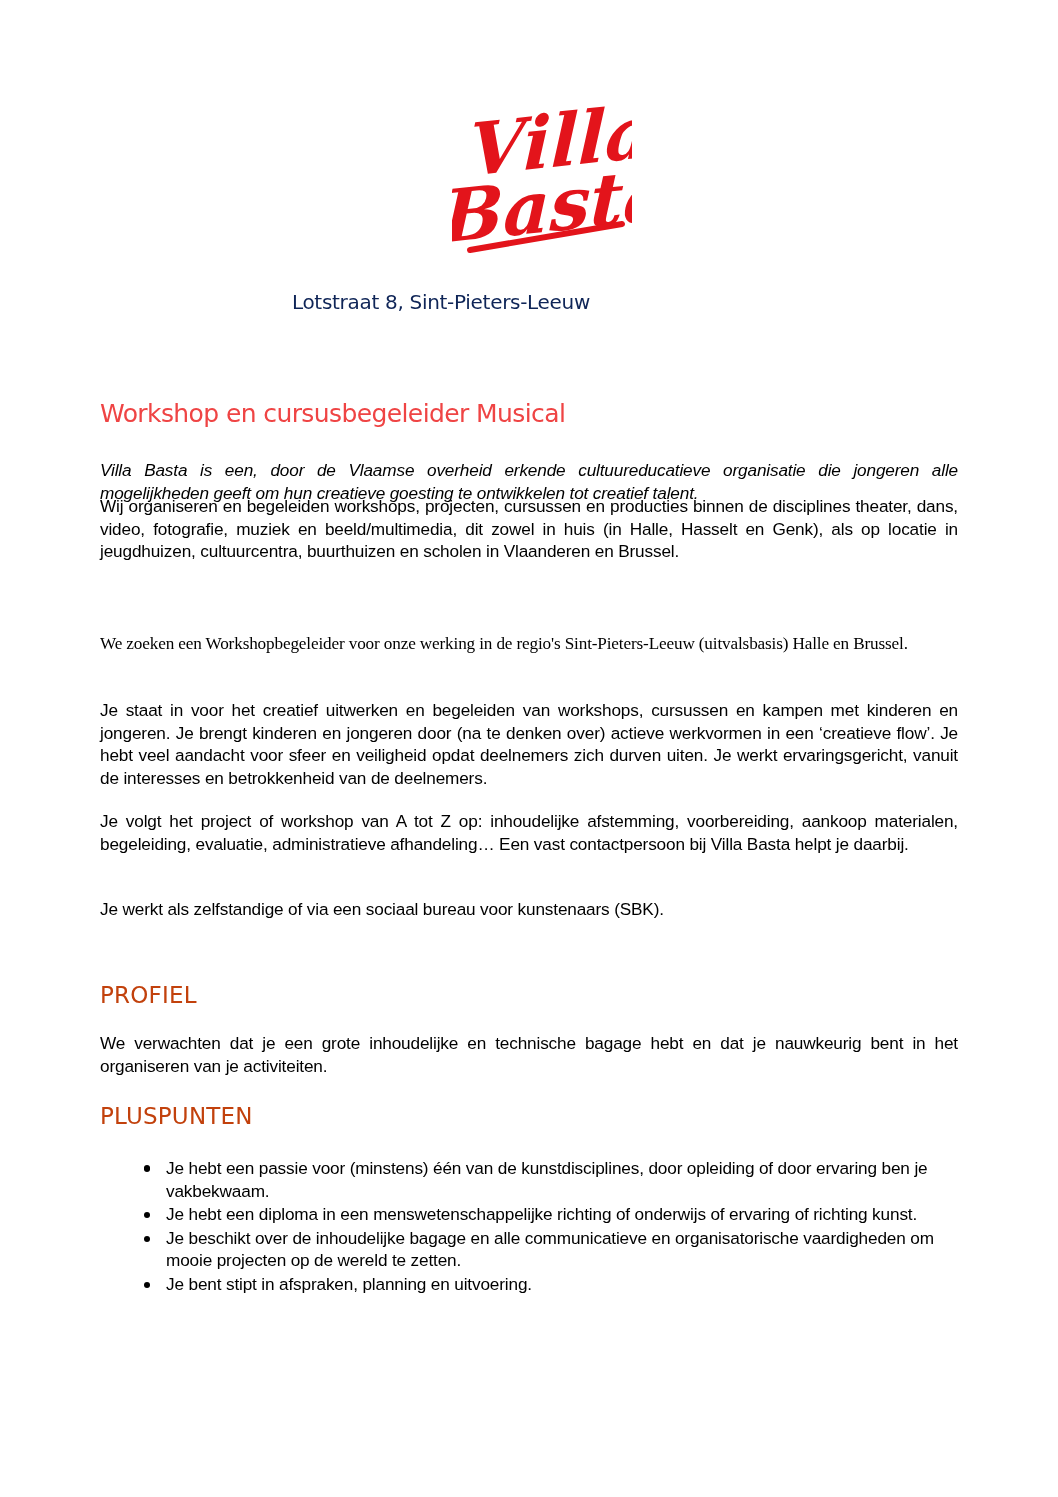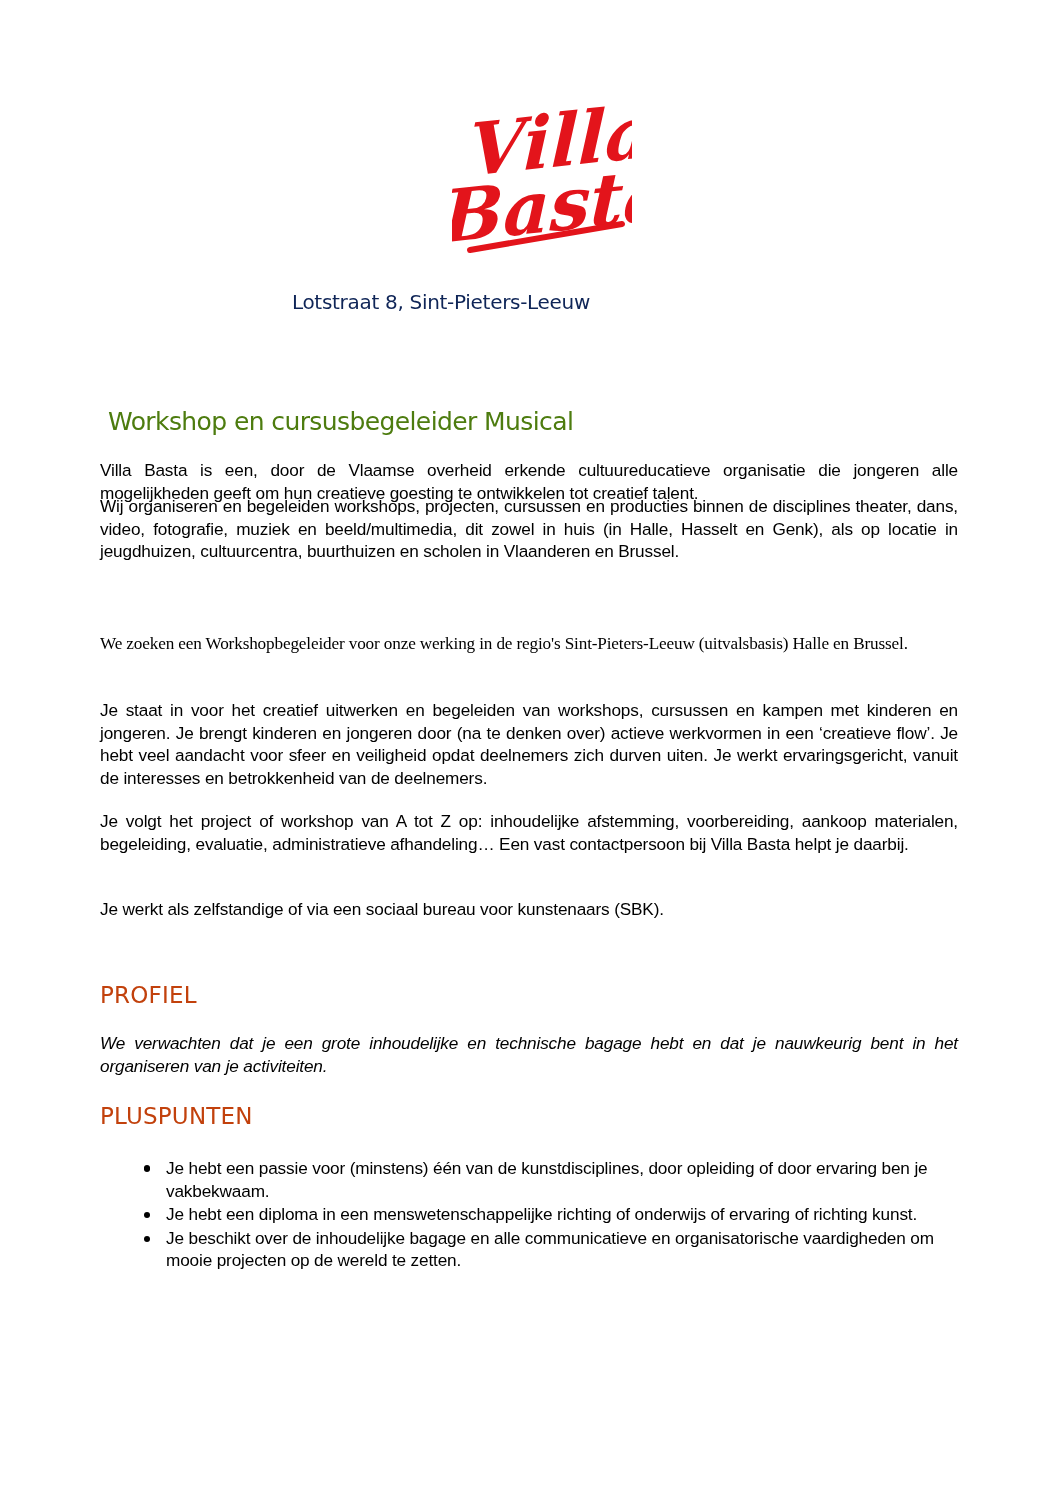"Workshop en cursusbegeleider Musical" .title { color: #4d7c0f -> #ef4444; margin: 8px -> 0 }
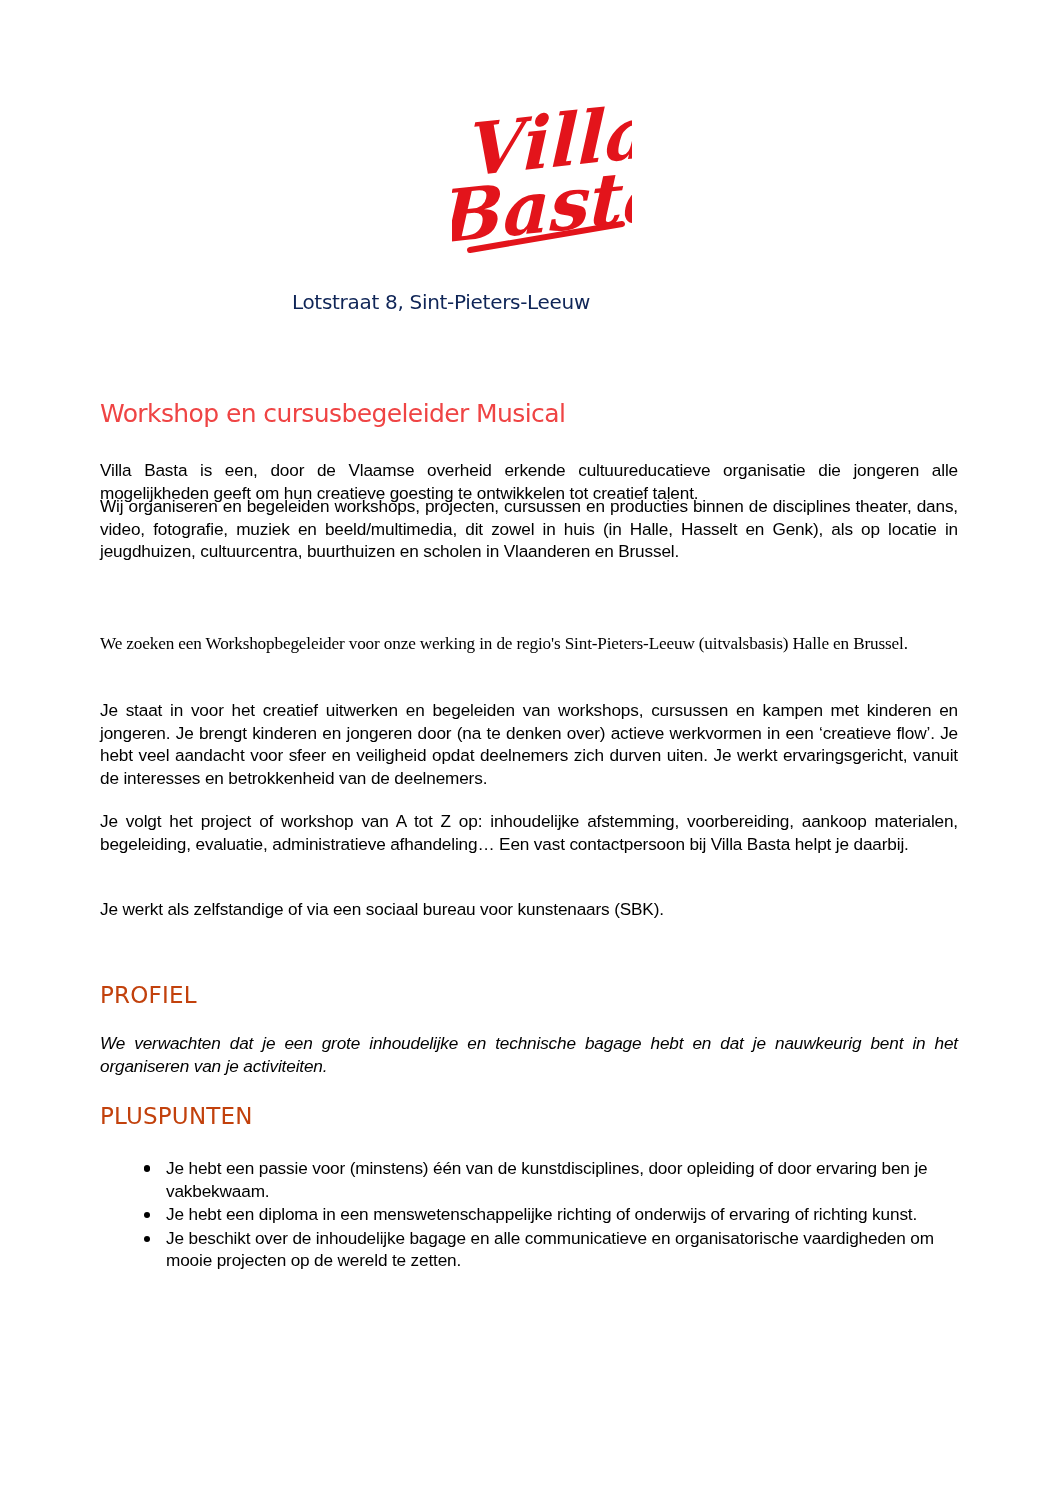"Villa Basta is een, door" p.para { font-style: none -> italic }
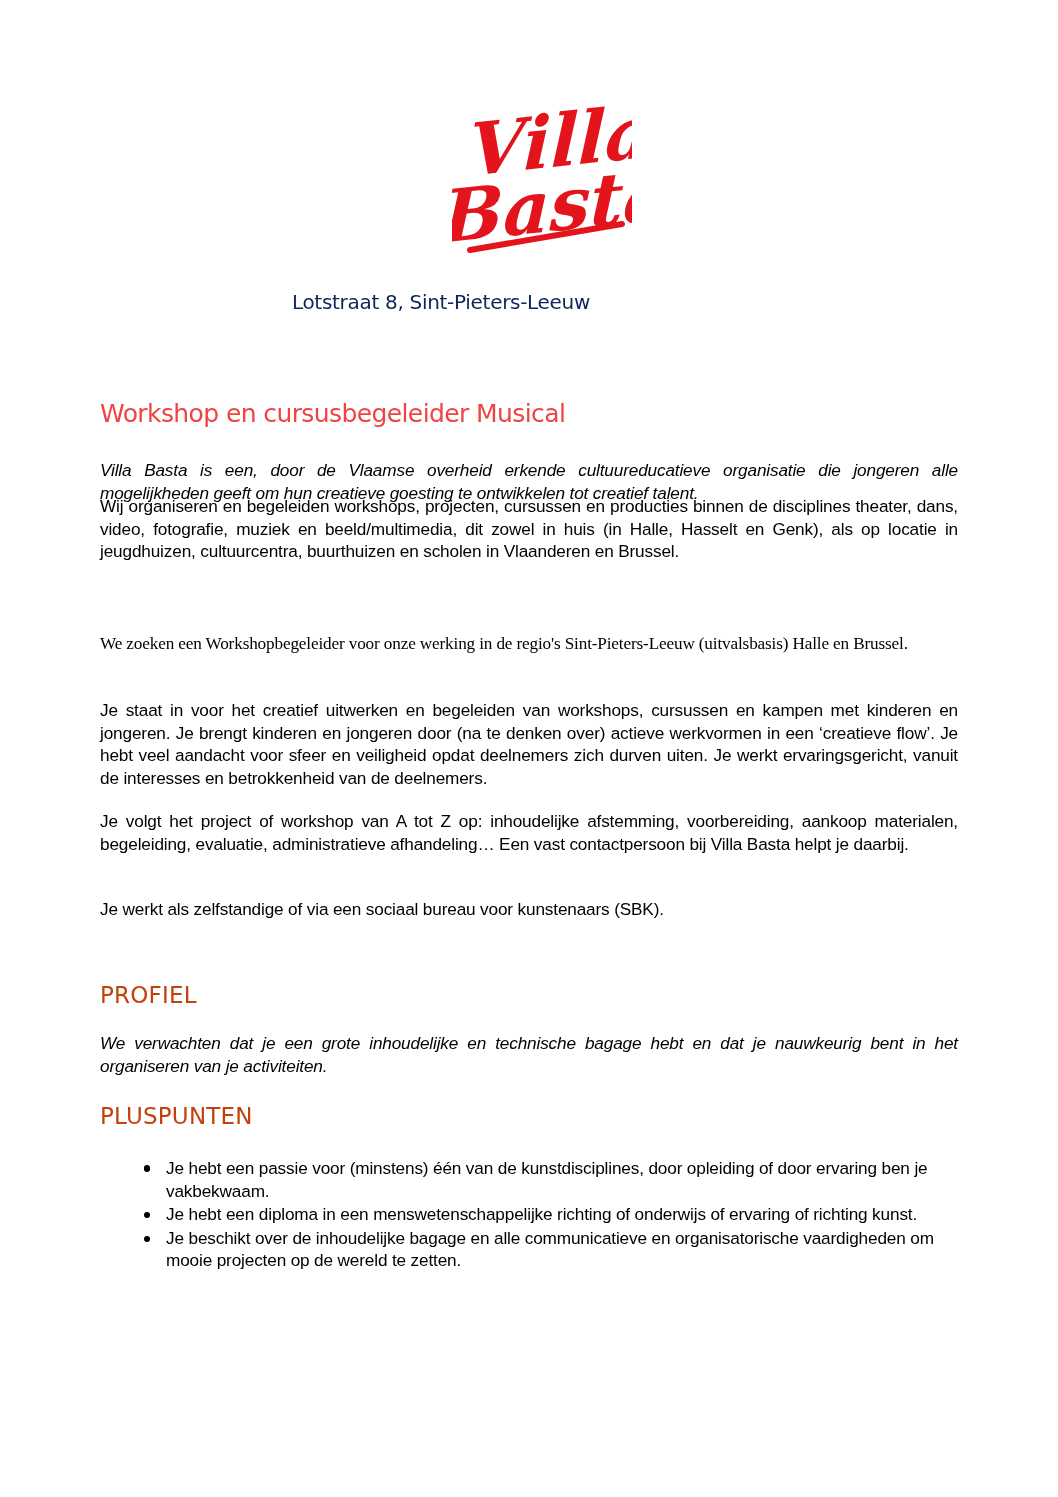"We verwachten dat je een" p.para { font-style: italic -> none }
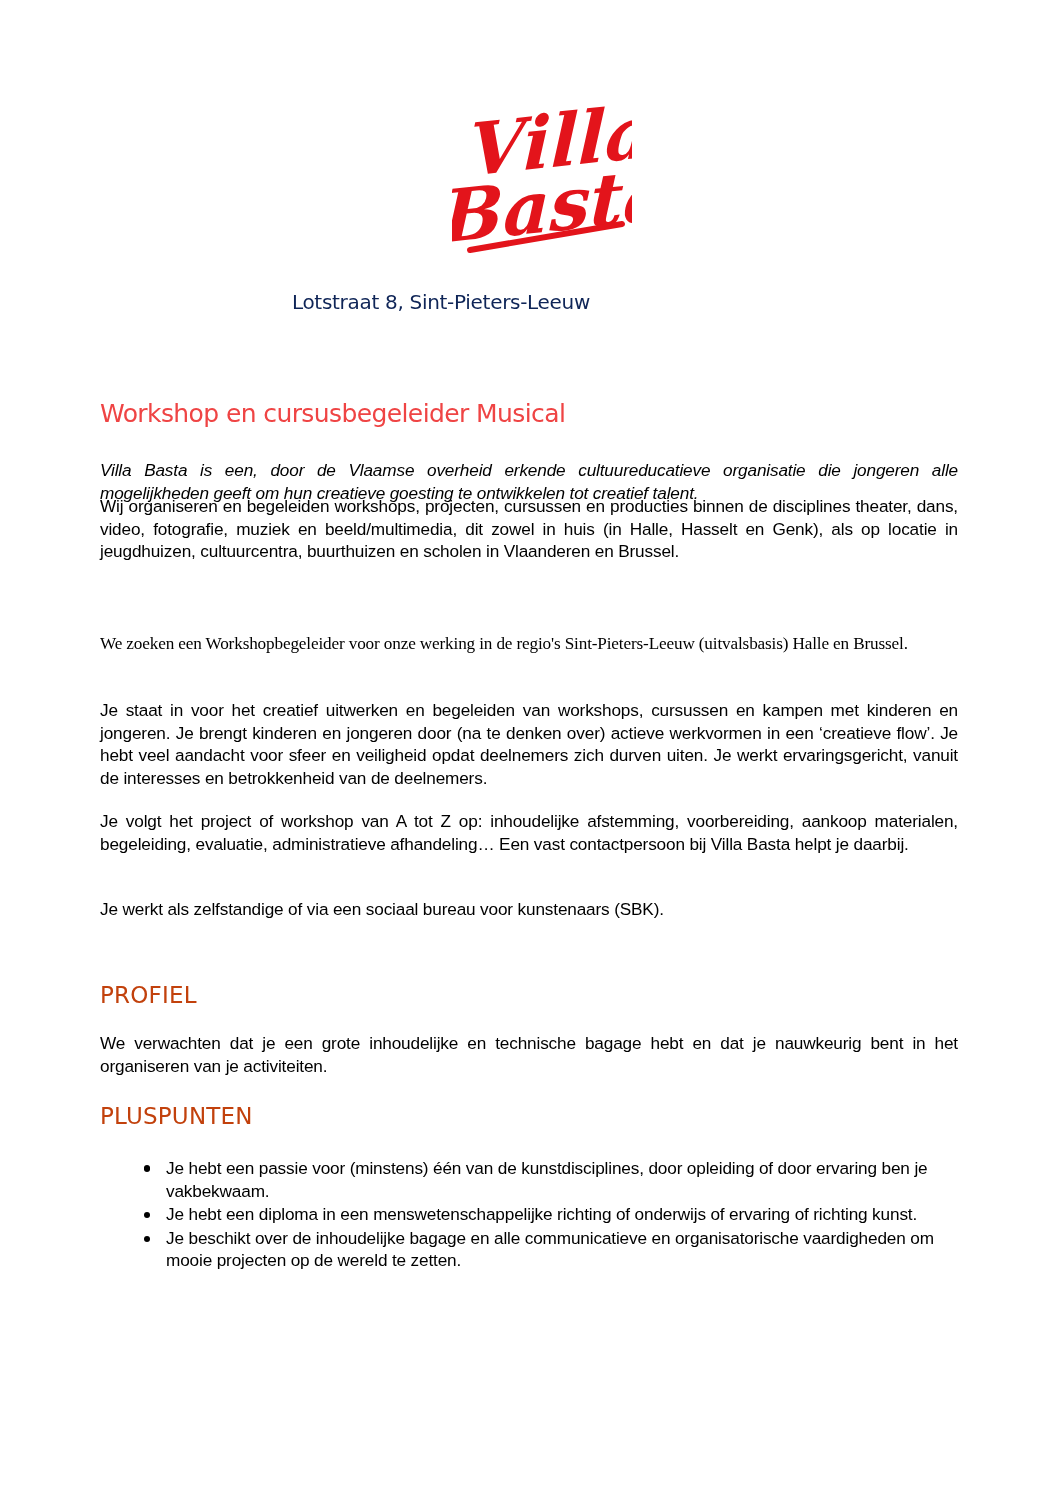"Je bent stipt in afspraken," li { html: none -> <li><span></span><span>Je bent stipt in afspraken, planning en uitvoering.</span></li> }
